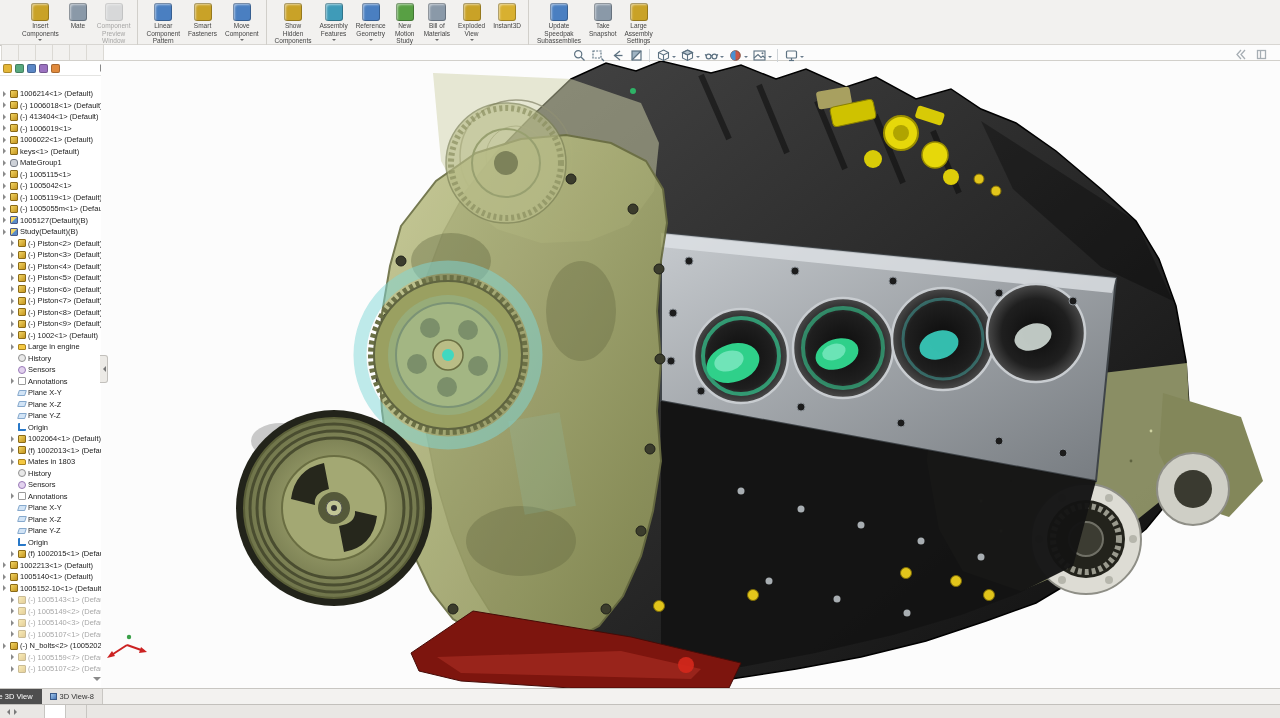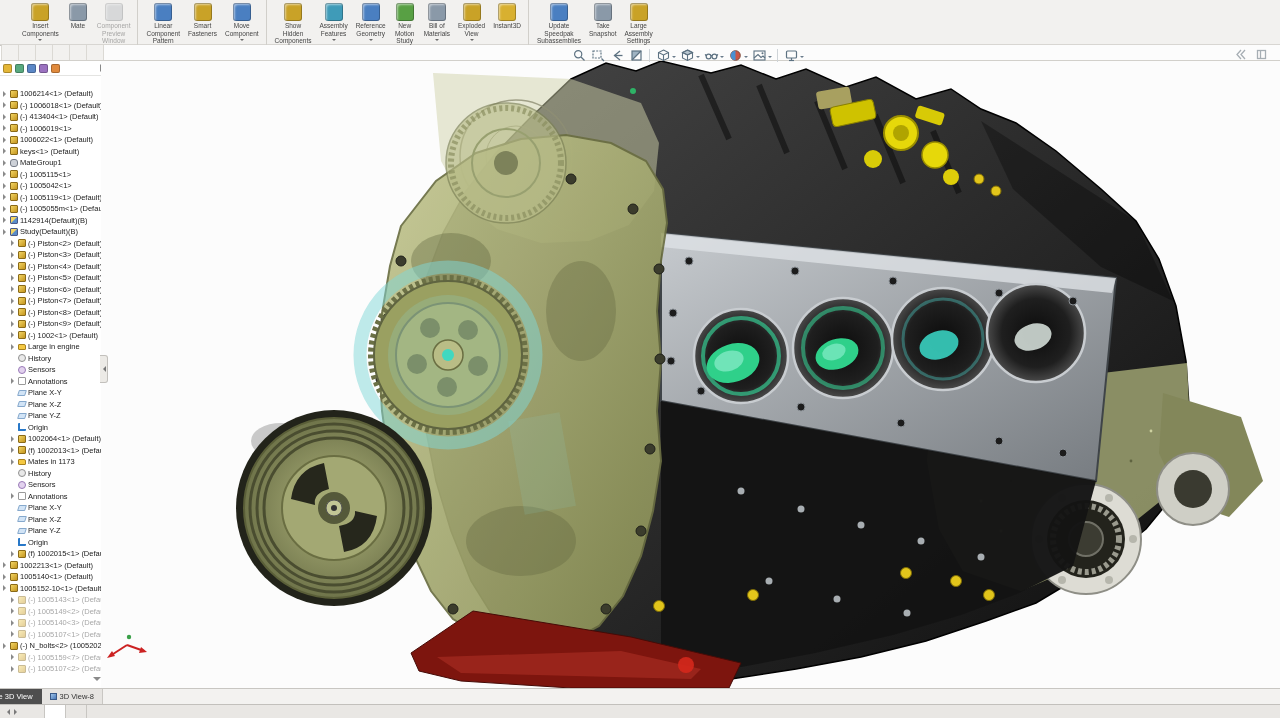"1142914(Default)(B)" span.tlabel { text: 1142914 -> 1005127 }
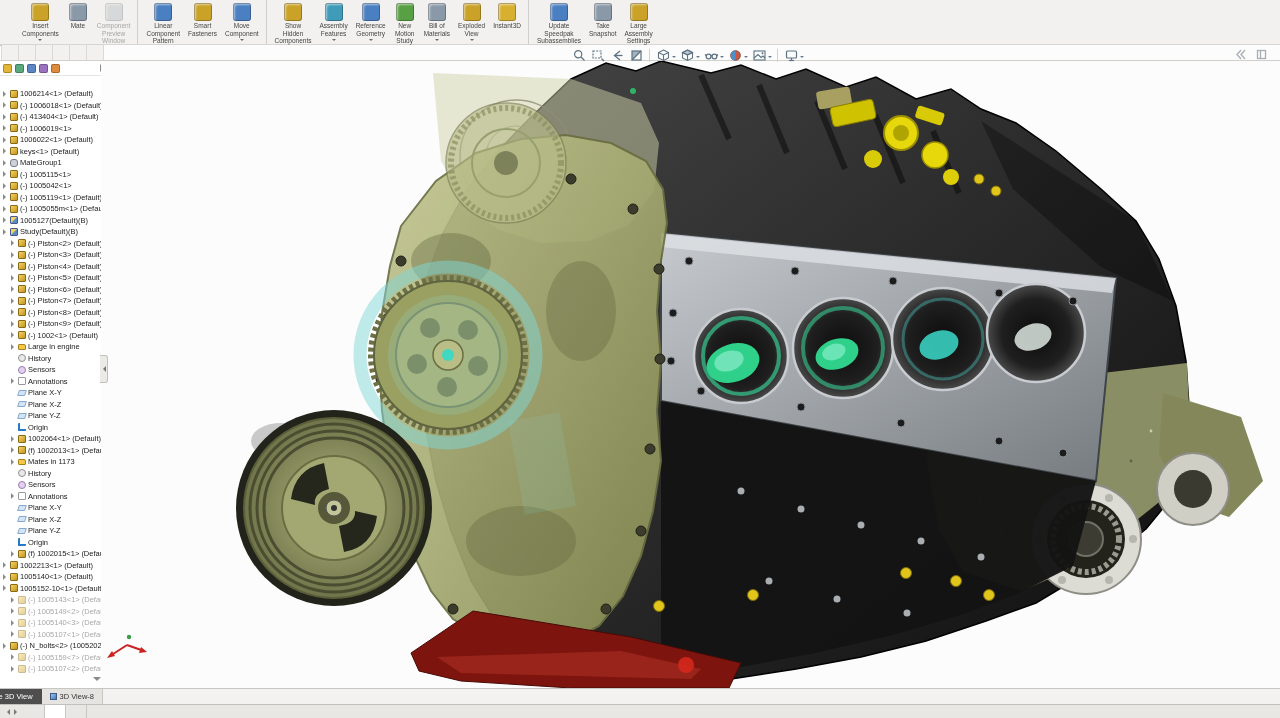"Mates in 1173" span.tlabel { text: 1173 -> 1803 }
